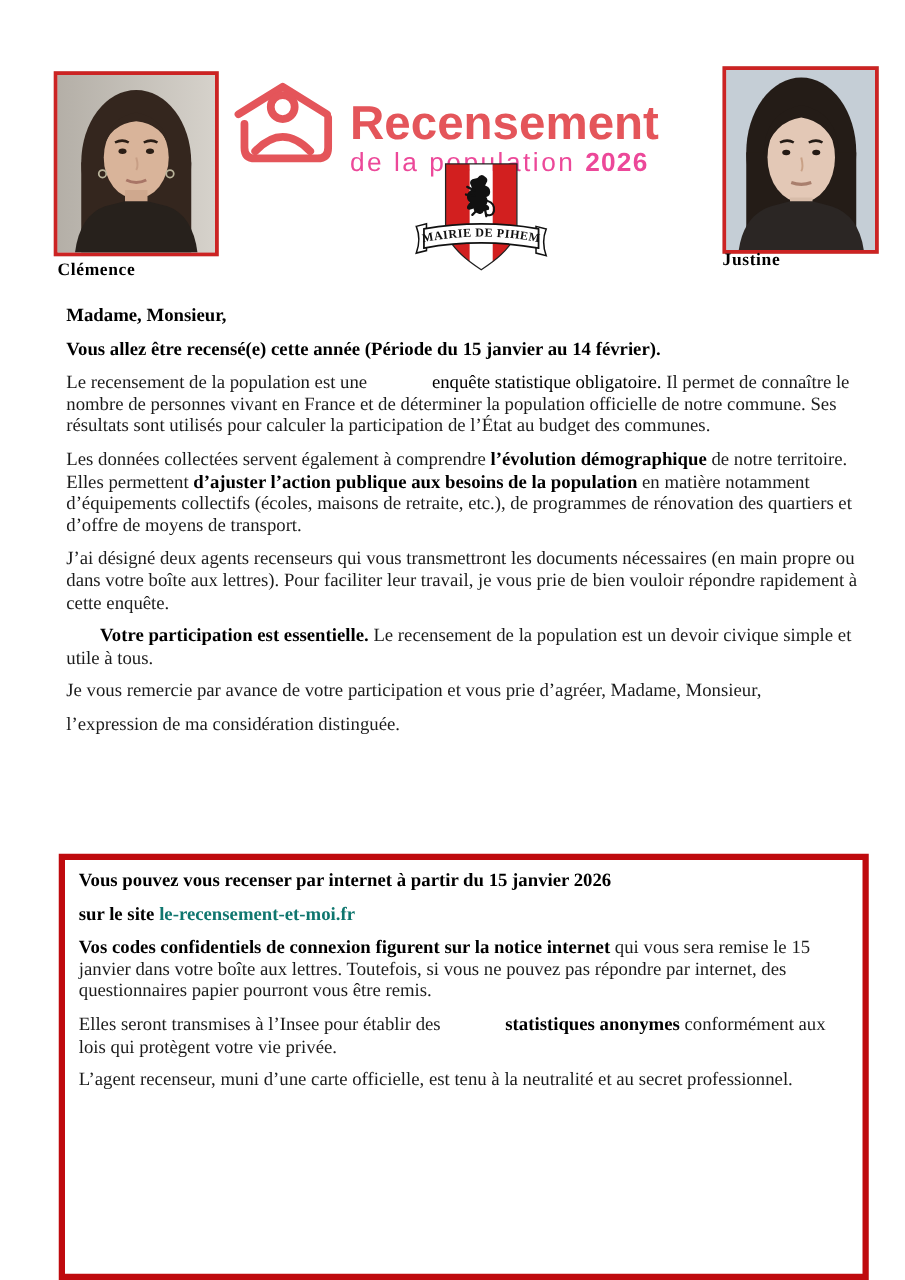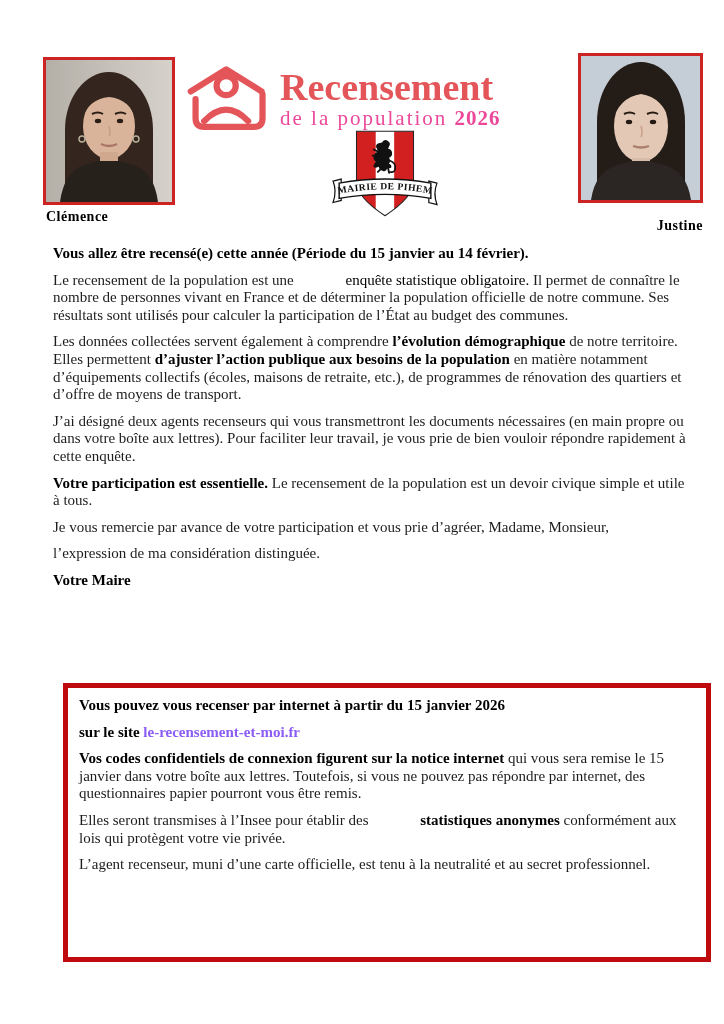"Recensement" .logo-text { font-family: Liberation Serif, serif -> Liberation Sans, sans-serif; margin-top: 8px -> 20px }
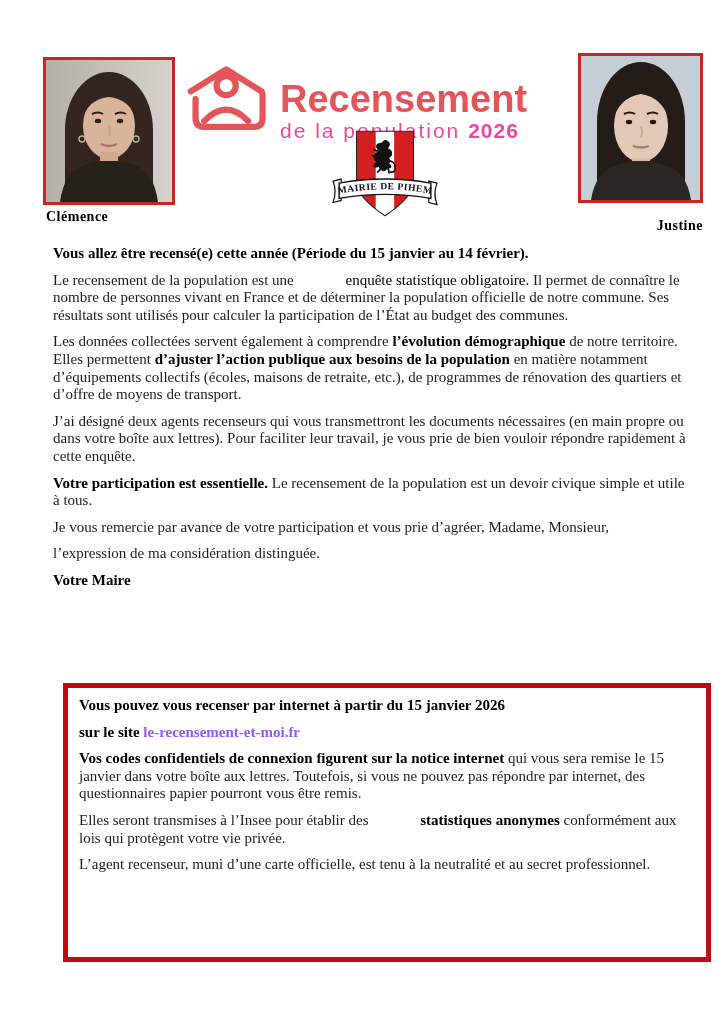"Justine" .label-right { text-align: right -> left; top: 218px -> 201px }
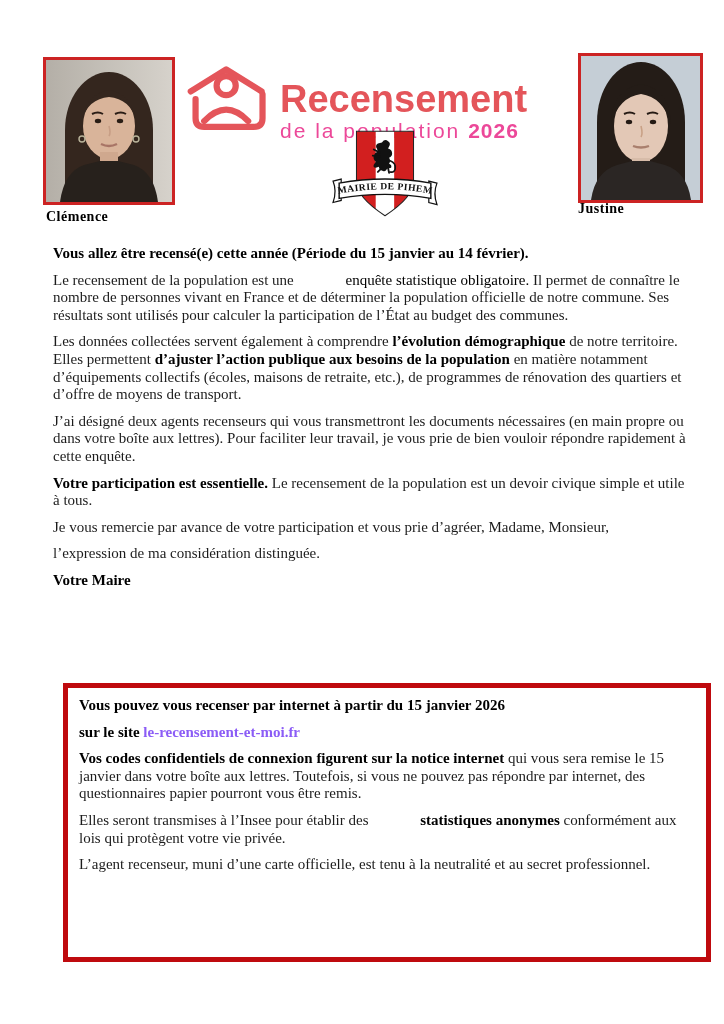"Madame, Monsieur," p { html: none -> <p><span>Madame, Monsieur,</span></p> }
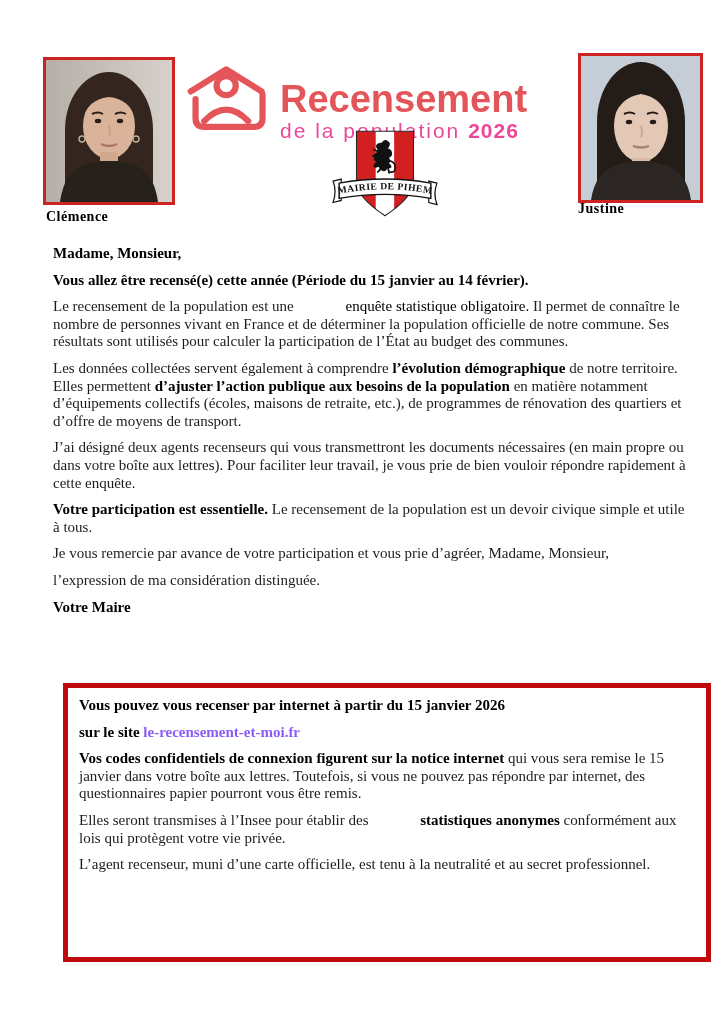"Votre participation est essentielle." span.b { margin-left: none -> 27px }
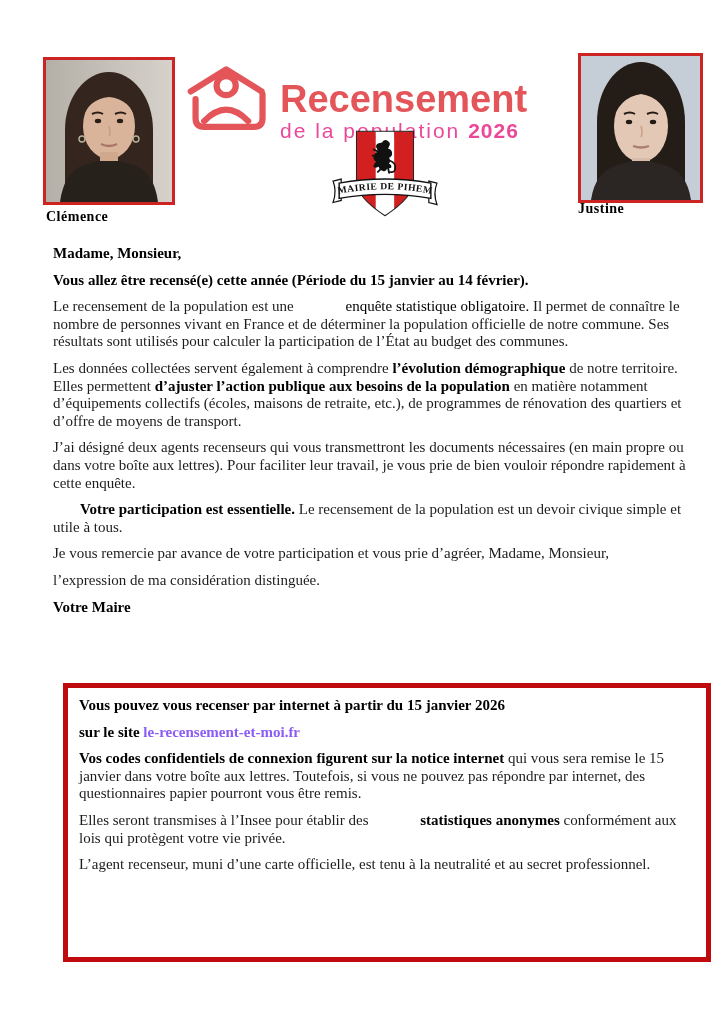"Votre Maire" p { html: <p><span>Votre Maire</span></p> -> none }
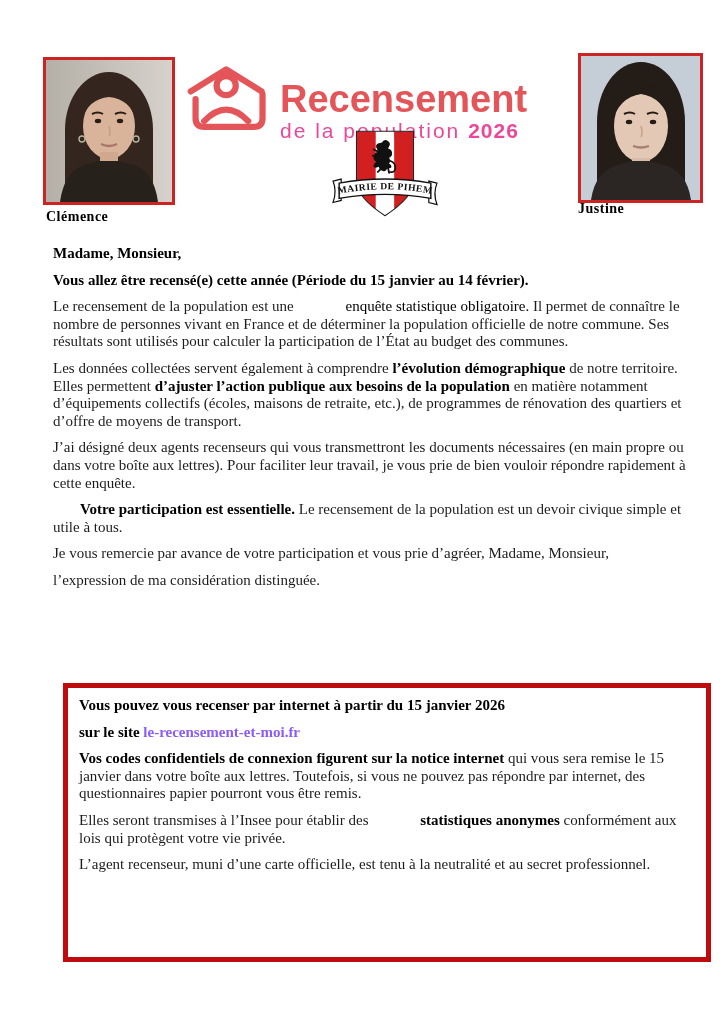"Vous pouvez vous recenser par" .infobox { height: 279px -> 341px; left: 63px -> 47px }
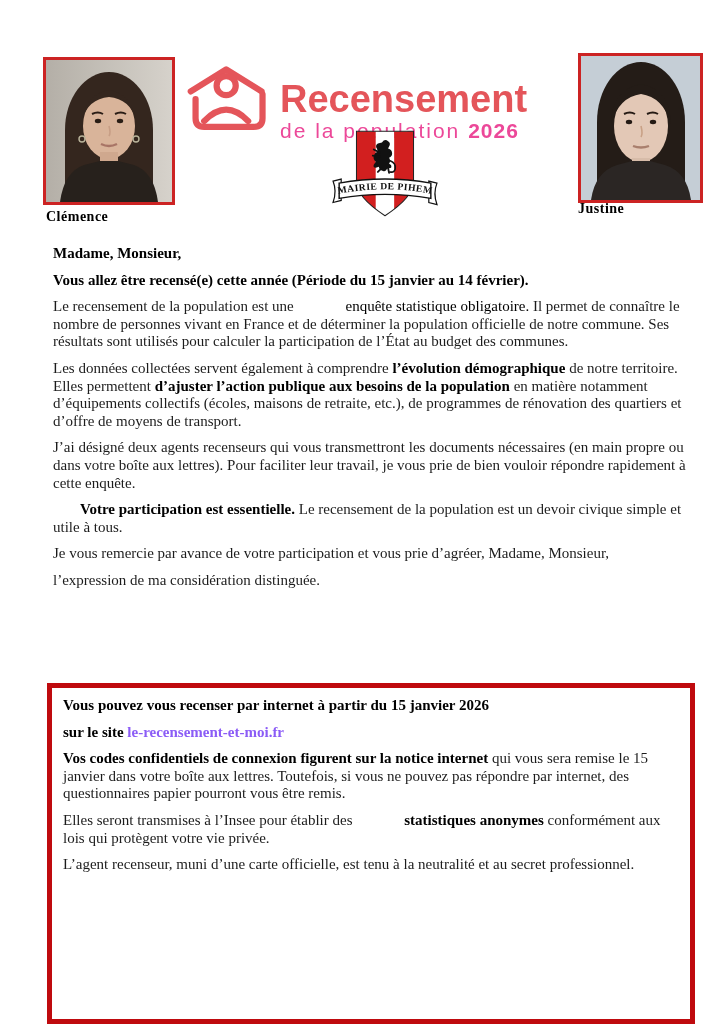"le-recensement-et-moi.fr" span.b { color: #8b5cf6 -> #0f766e }
